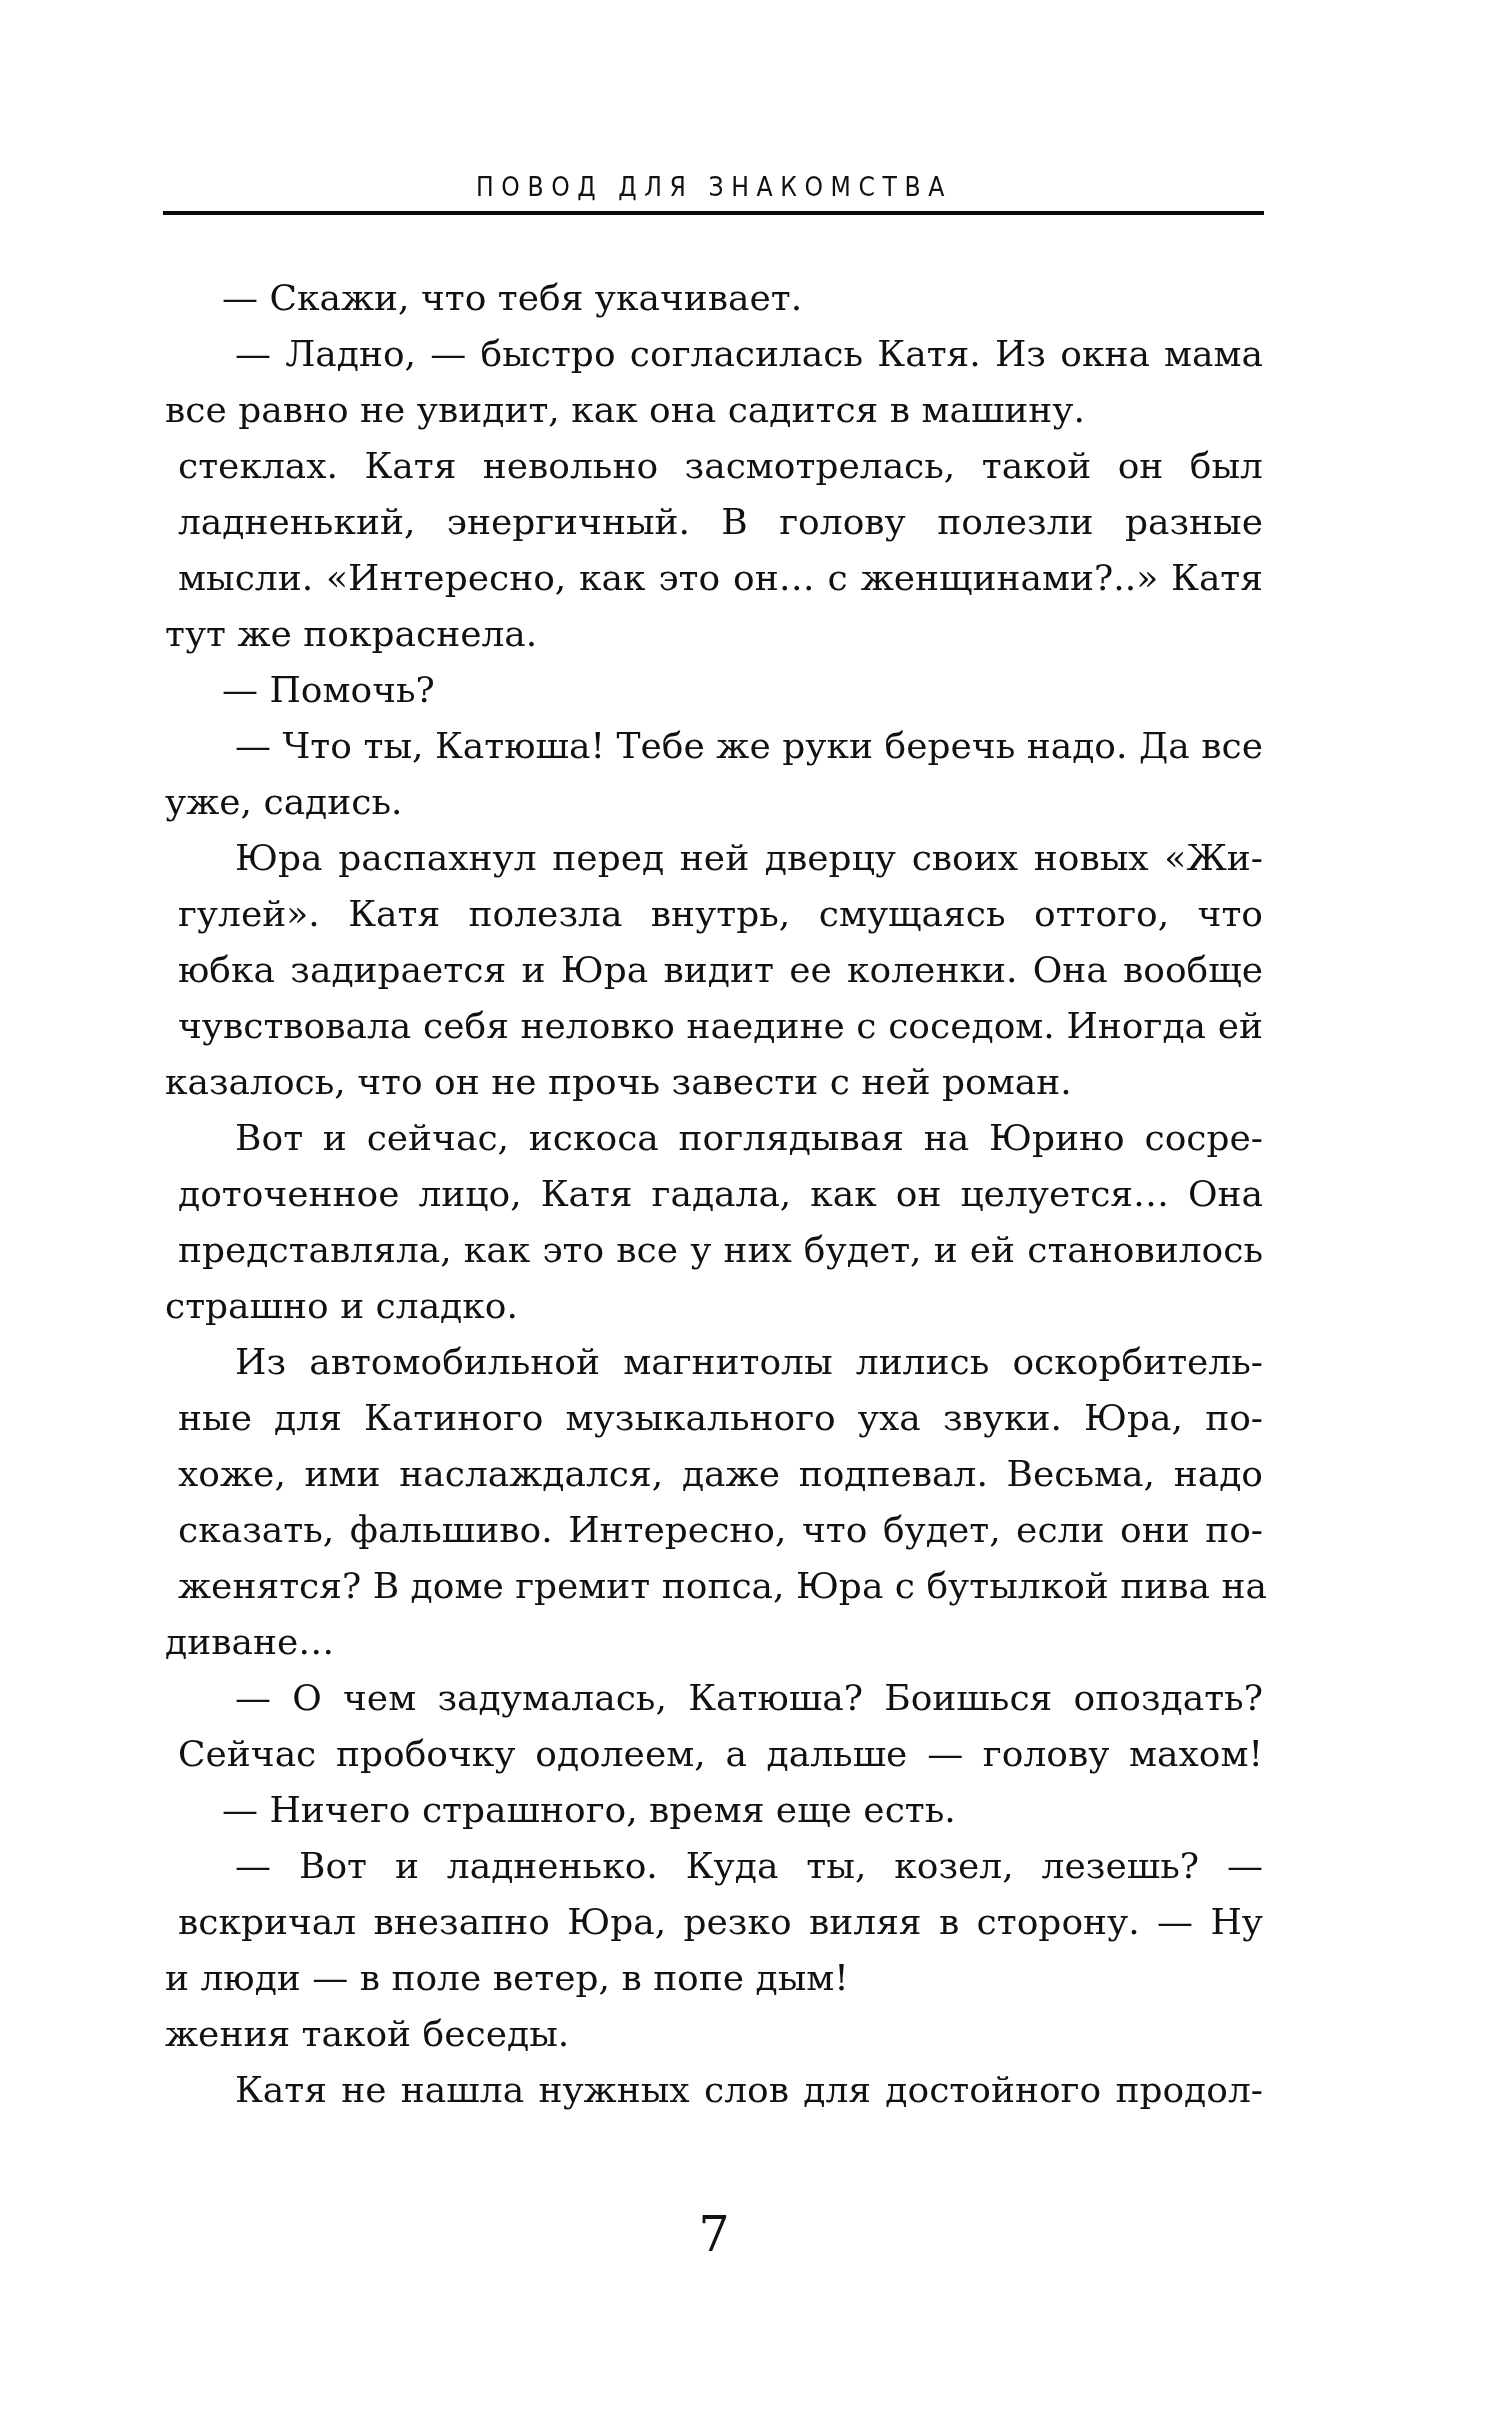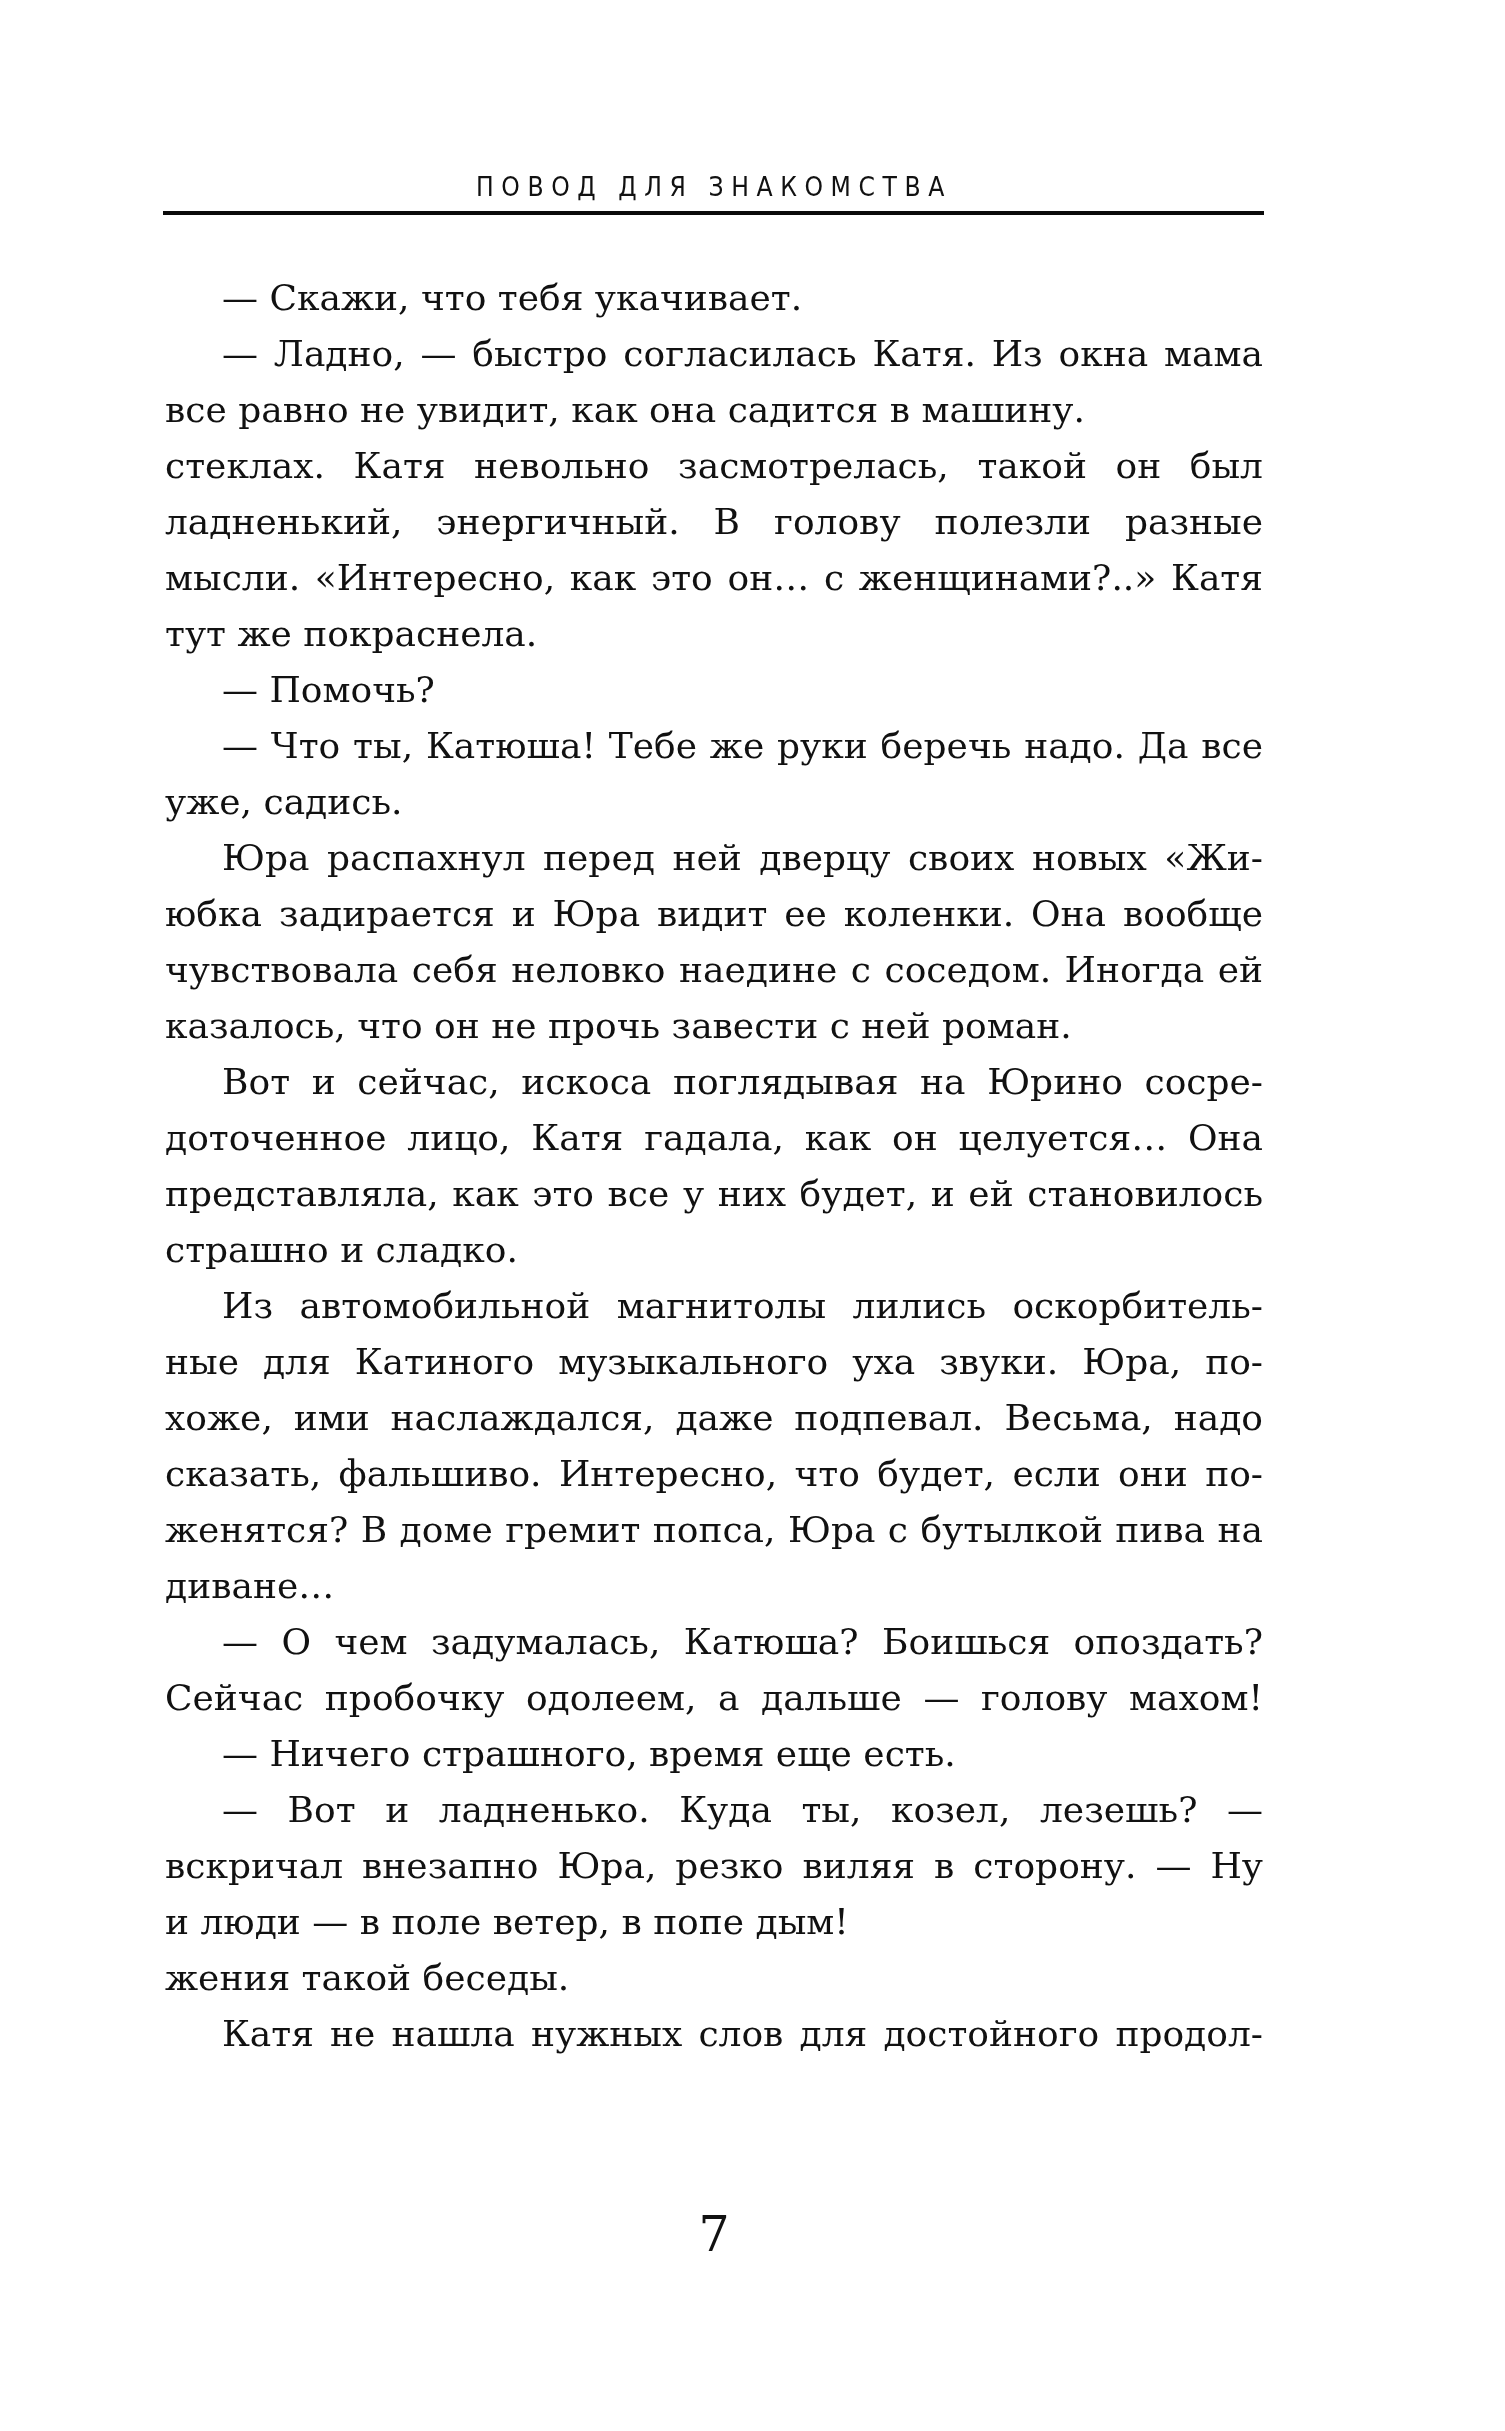"— Ладно, — быстро согласилась" .line.justify { margin-left: none -> 13px }
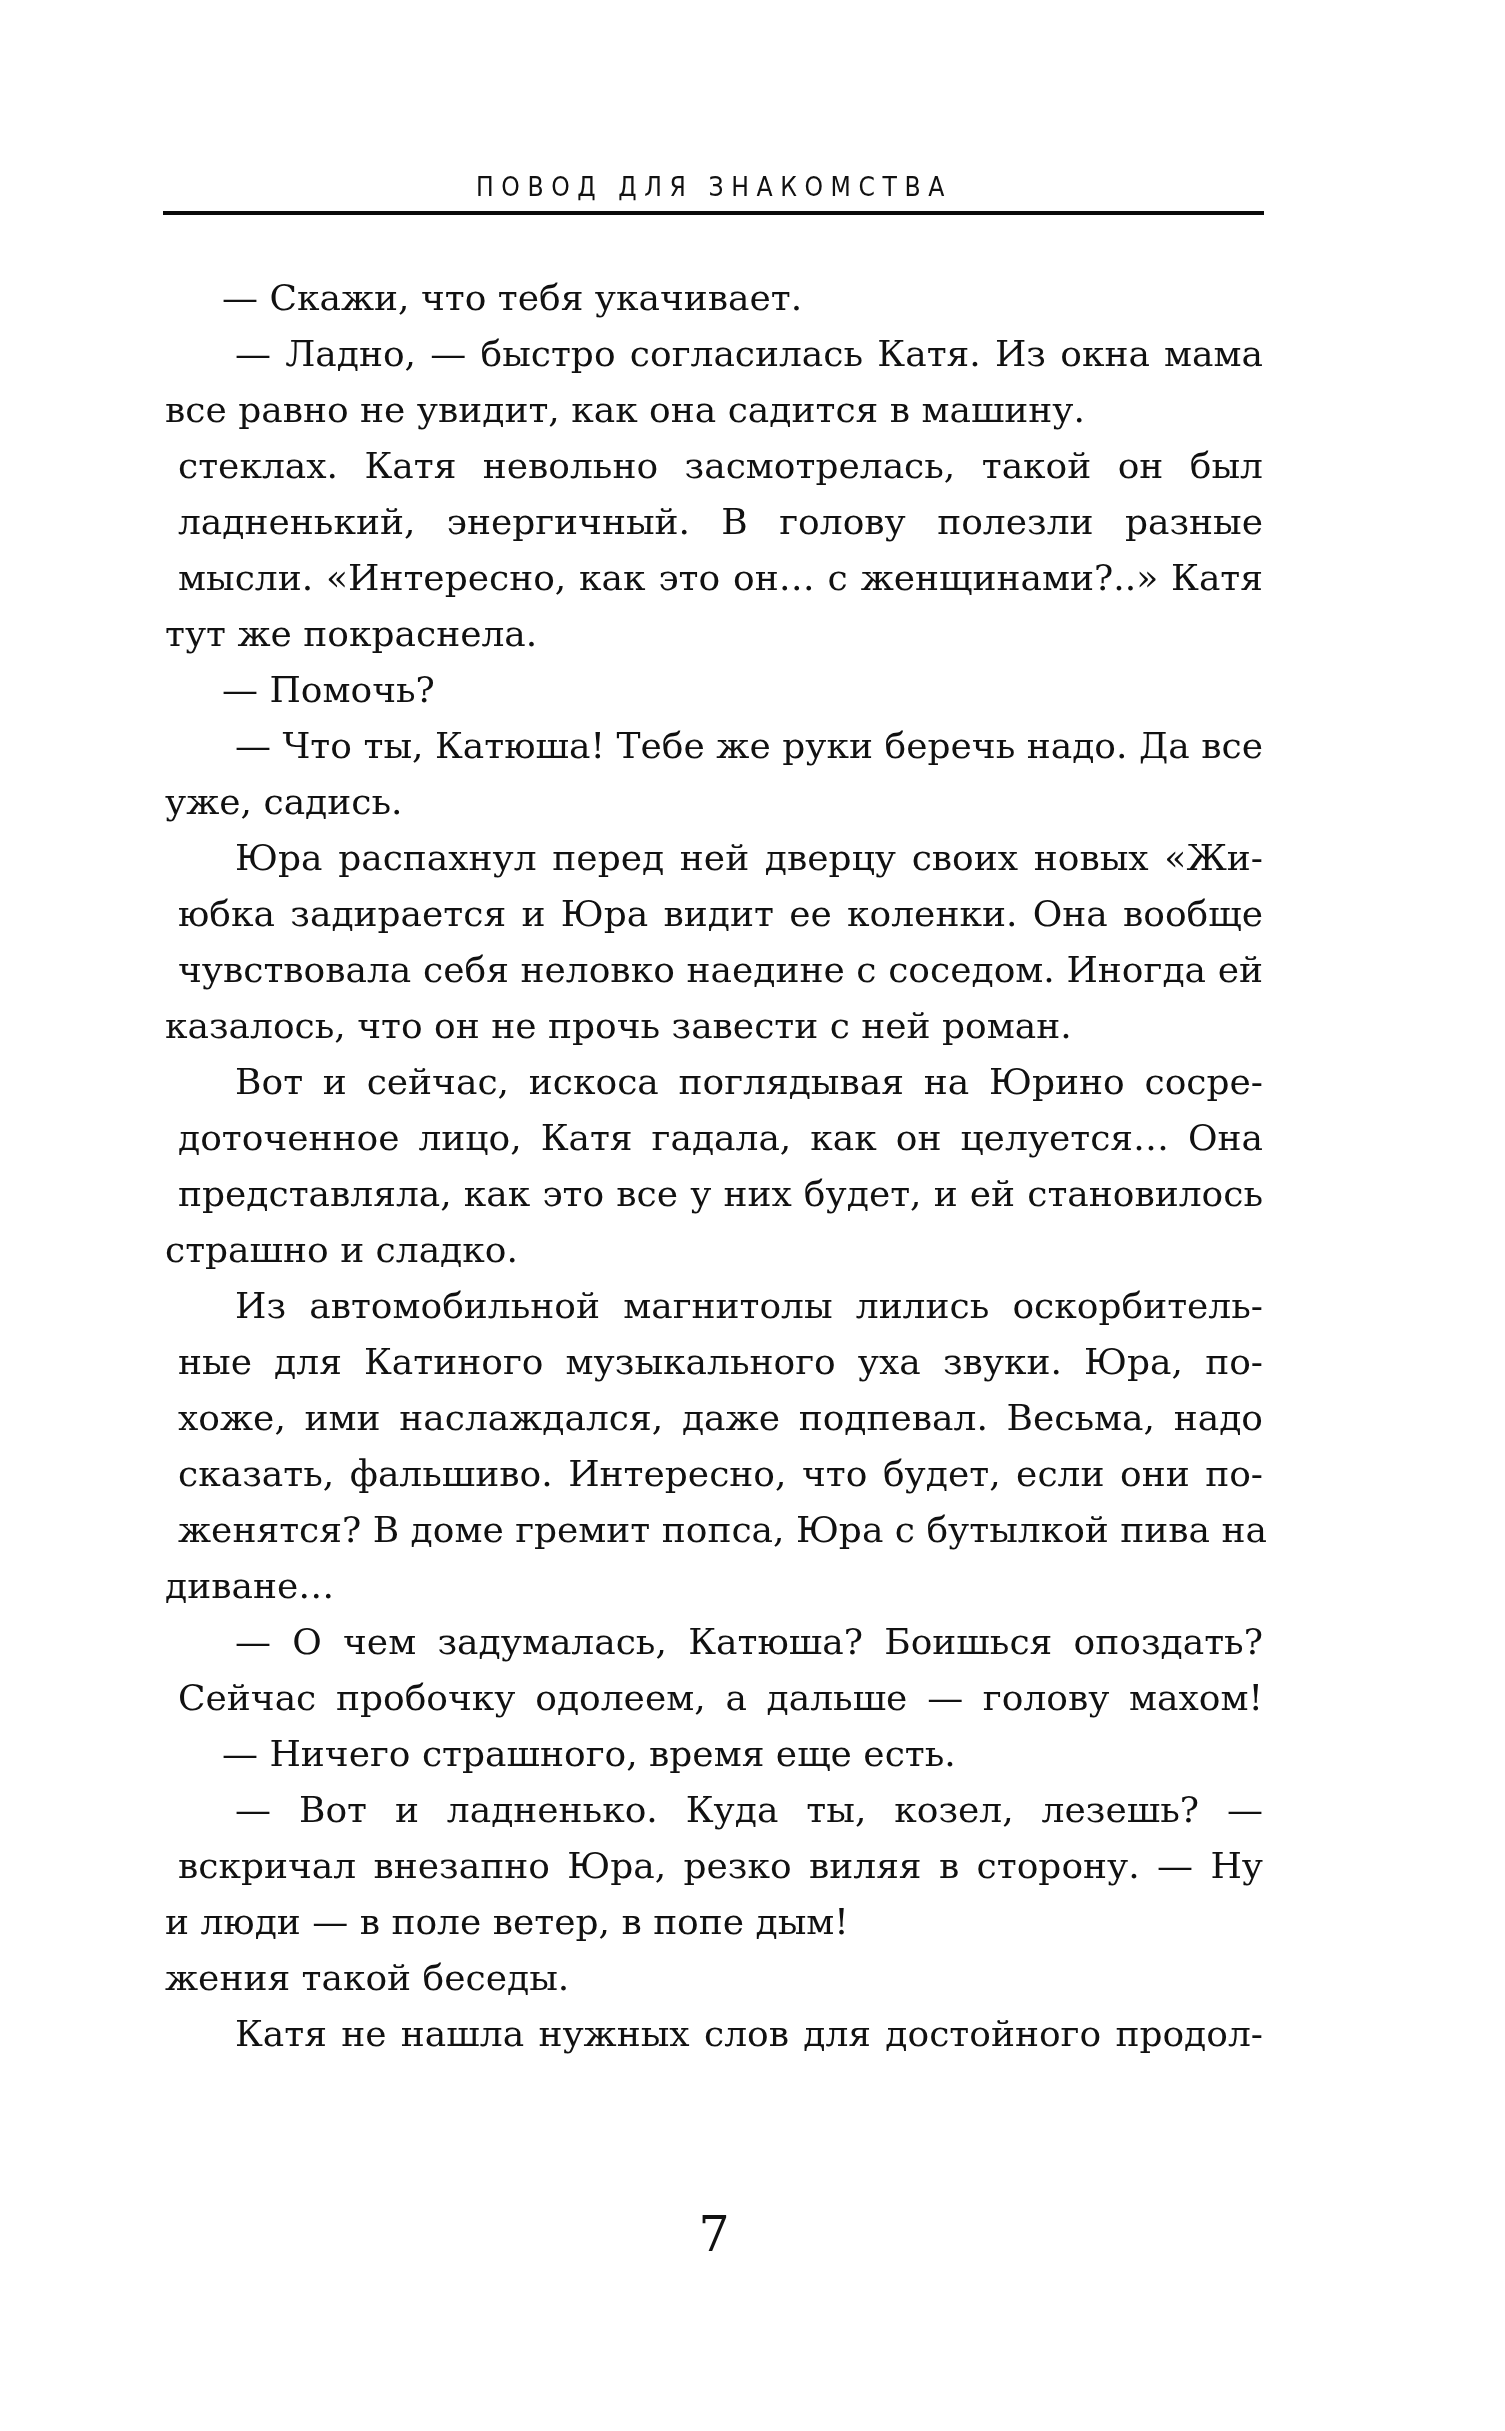"гулей». Катя полезла внутрь, смущаясь" span.line { html: none -> <span>гулей». Катя полезла внутрь, смущаясь оттого, что</span> }
